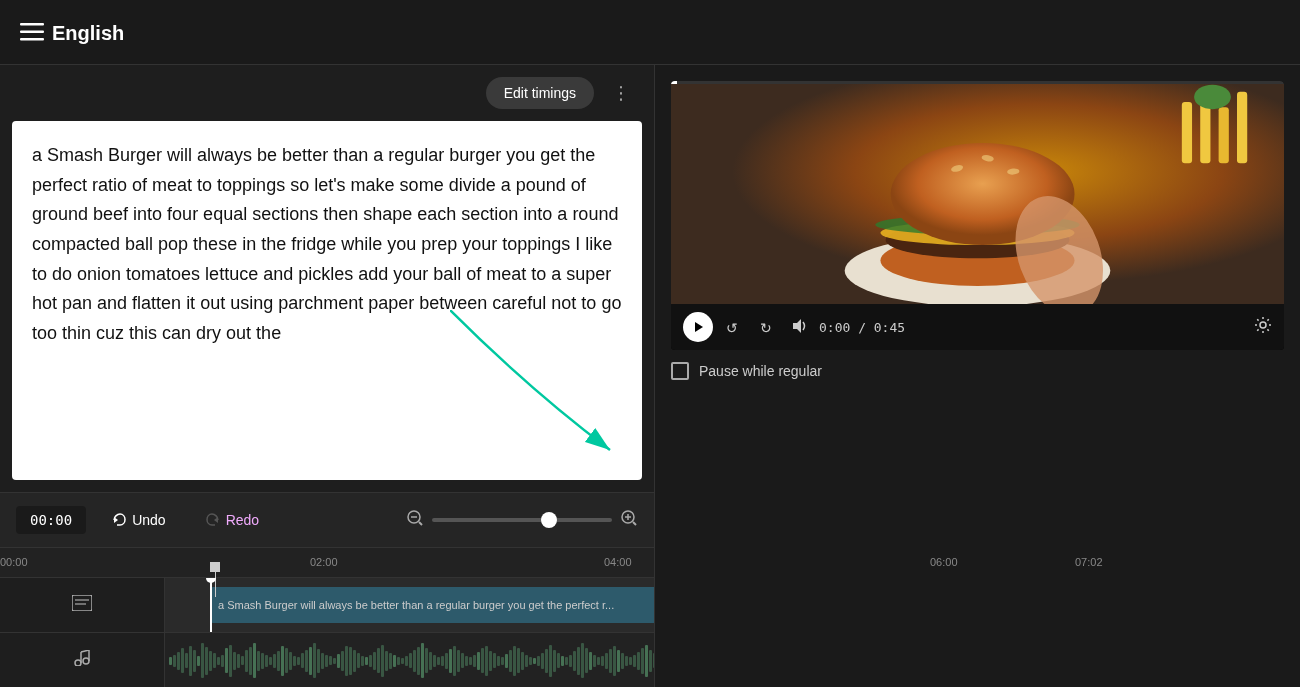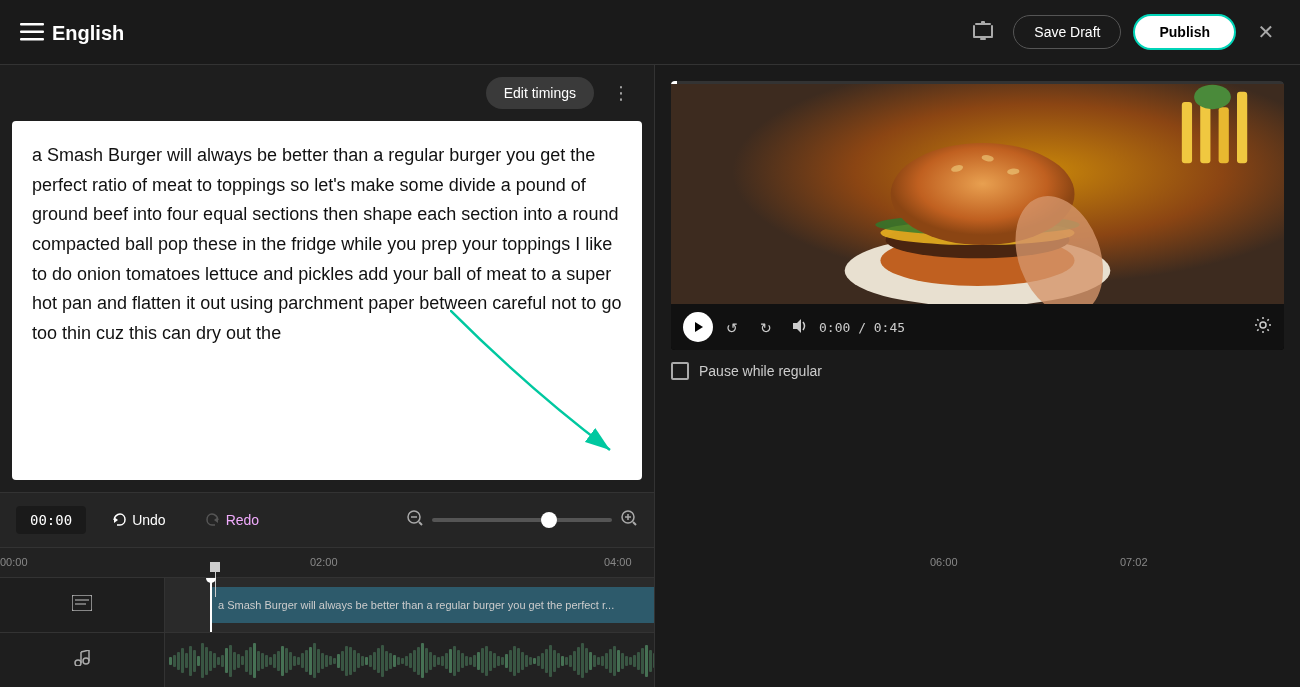"Save Draft" div.header-right { html: <div> <div> <svg> <rect></rect> <rect></rect> <rect></rect> <rect></rect> <rect></rect> <rect></rect> </svg> </div> <button>Save Draft</button> <button>Publish</button> <div>✕</div> </div> -> none }
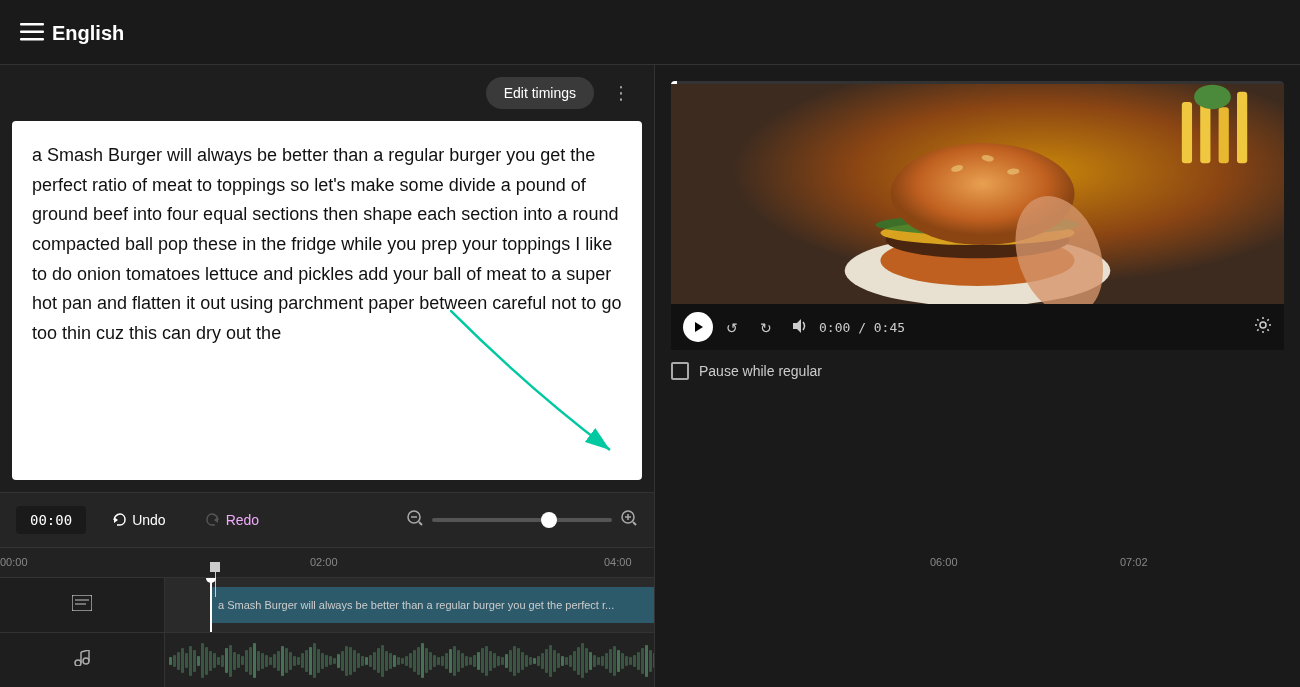"07:02" span.ruler-mark { left: 1120px -> 1075px }
